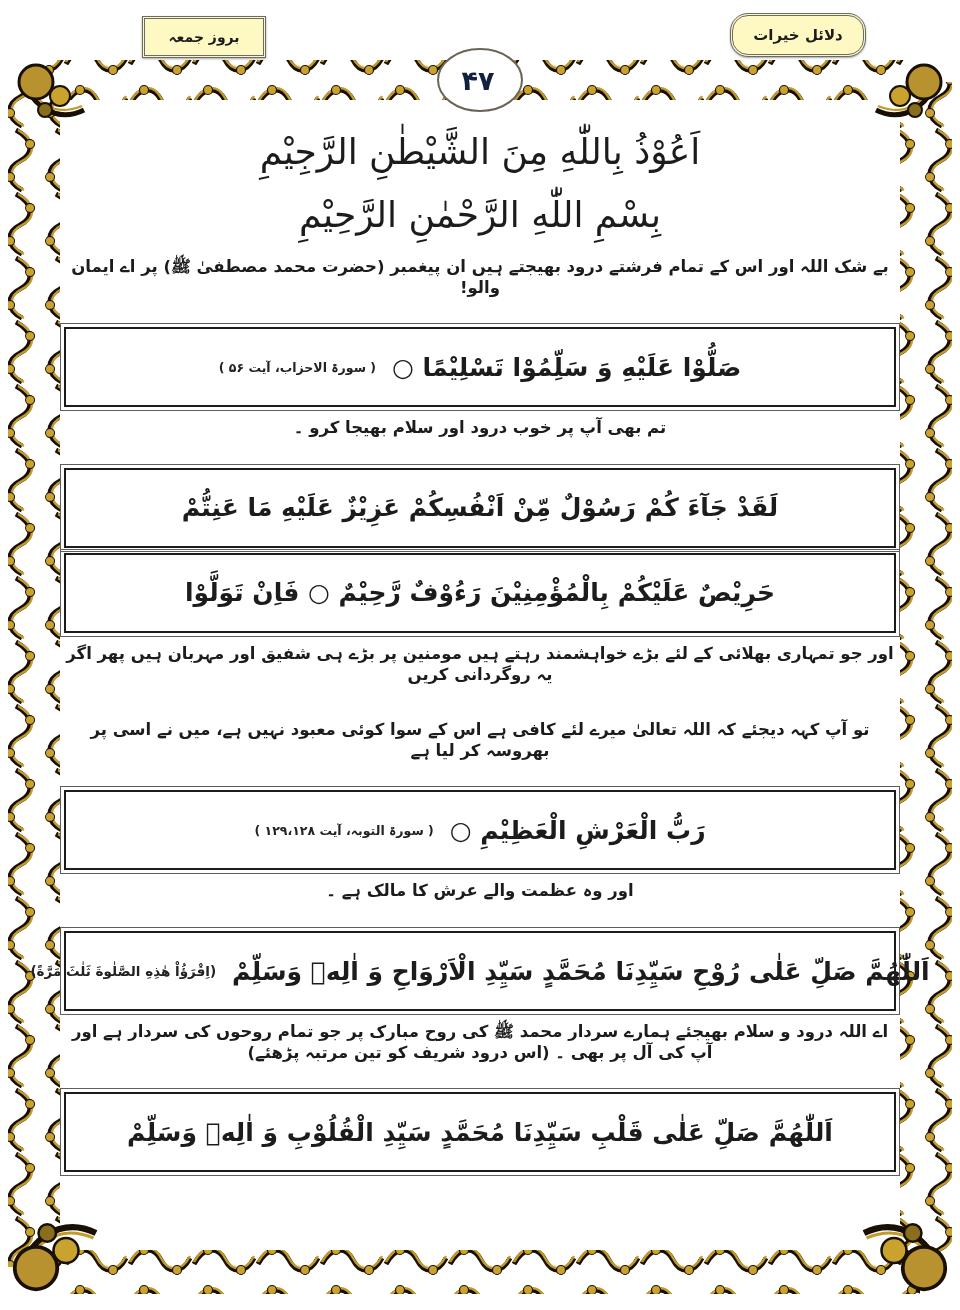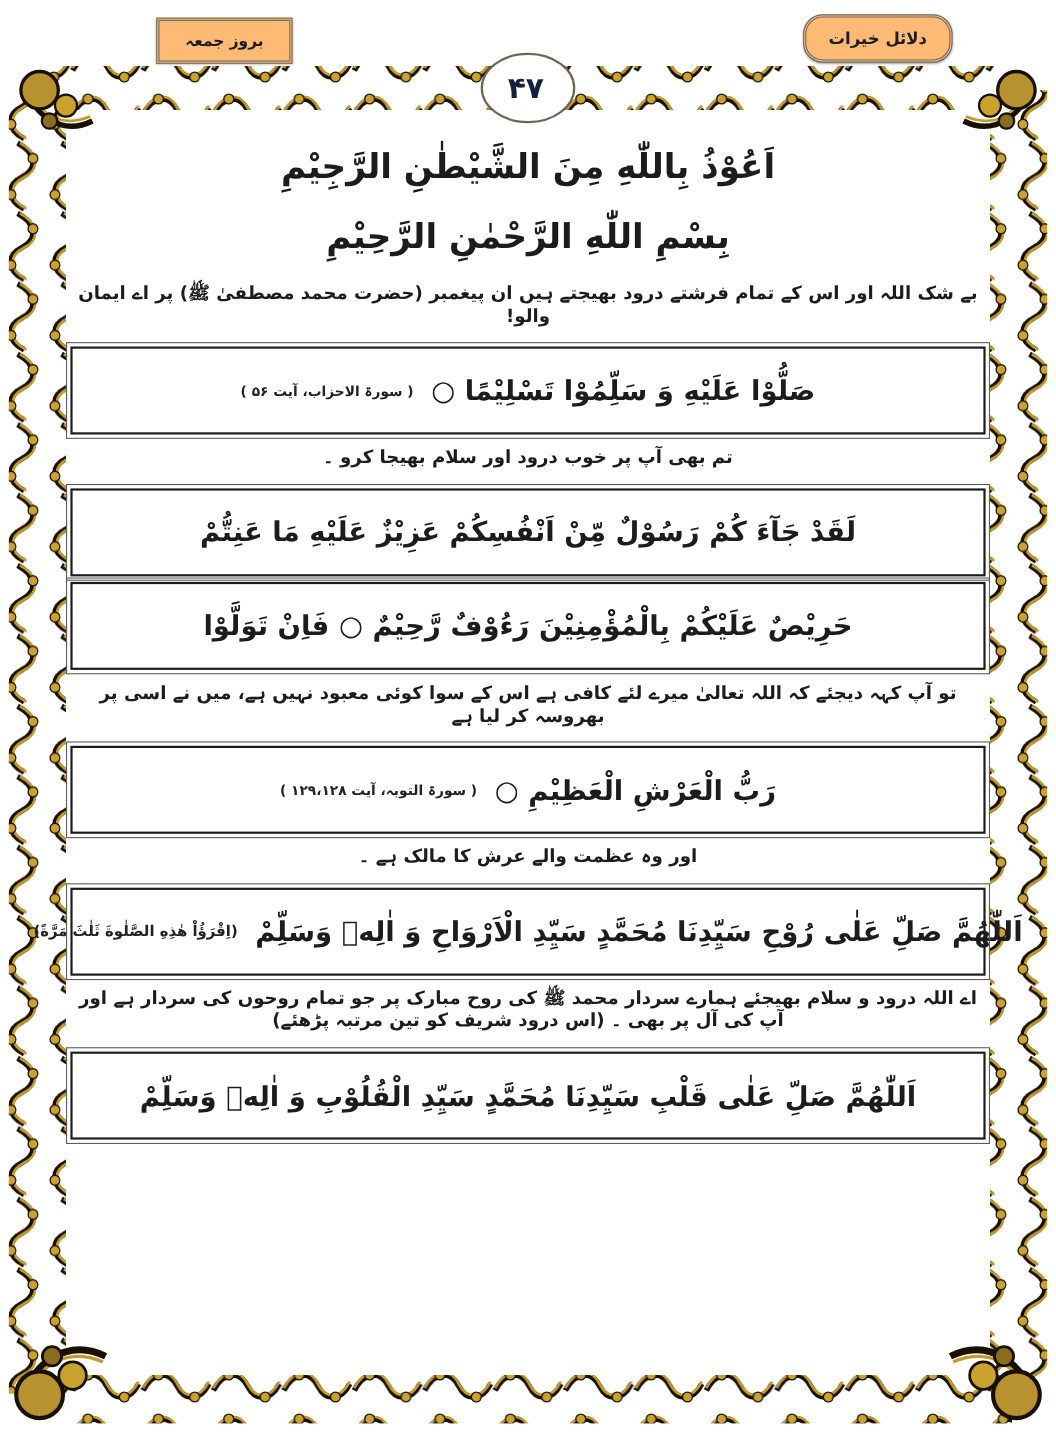"بروز جمعہ" .stamp { background: #fdba74 -> #fef9c3 }
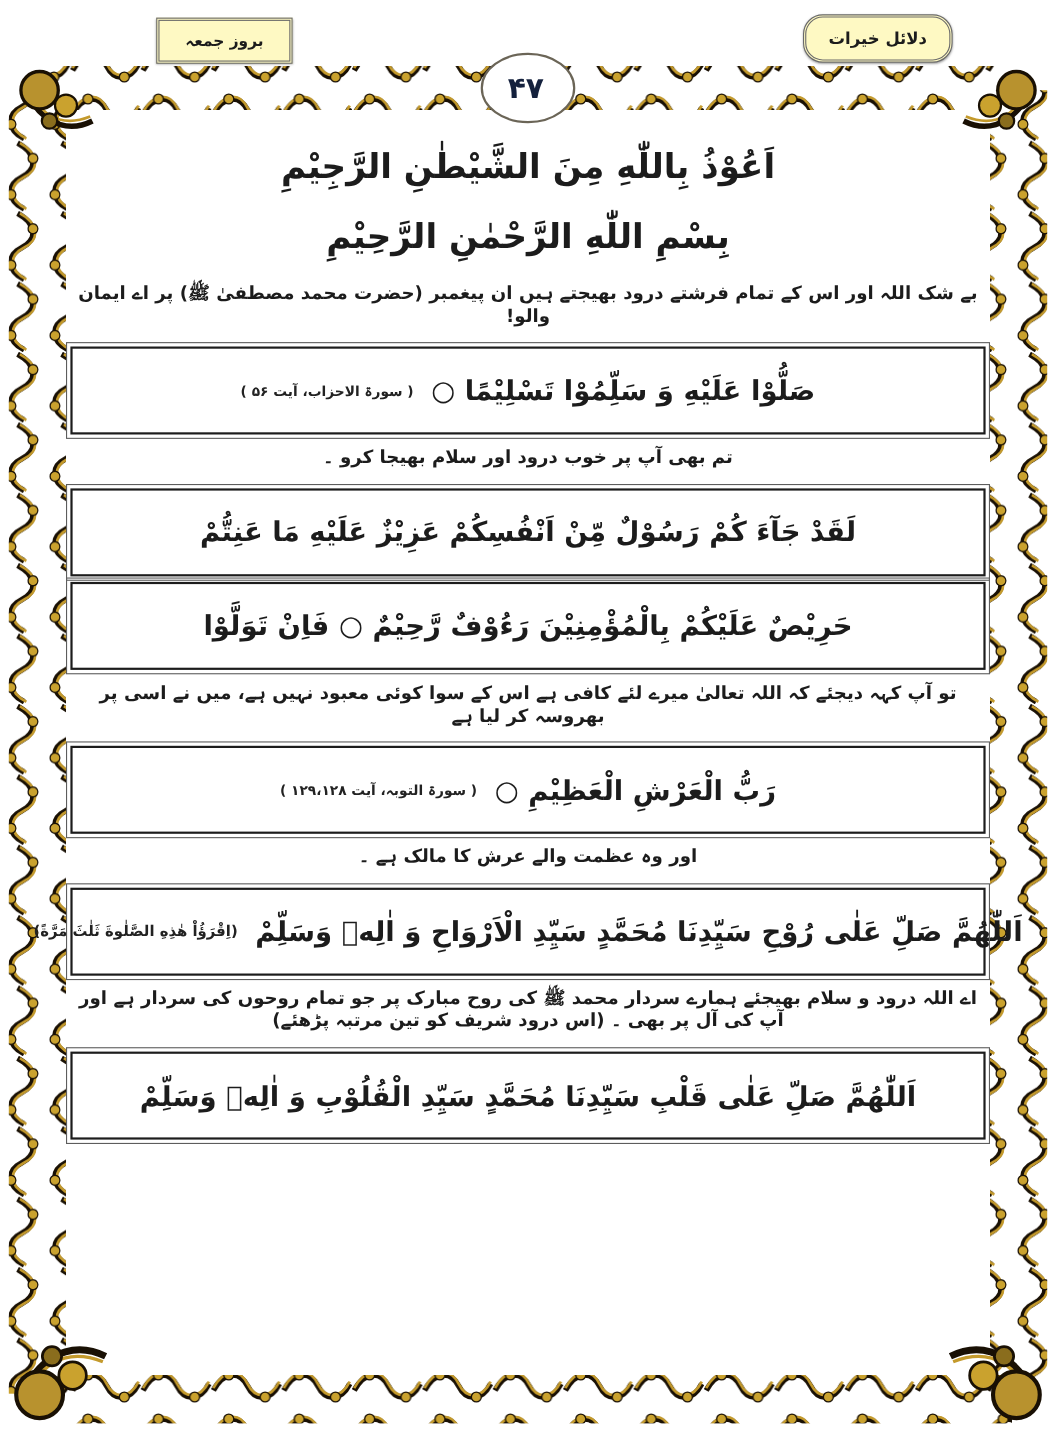"اَعُوْذُ بِاللّٰهِ مِنَ الشَّيْطٰنِ" .opening-line { font-size: 31px -> 36px; font-weight: bold -> normal }
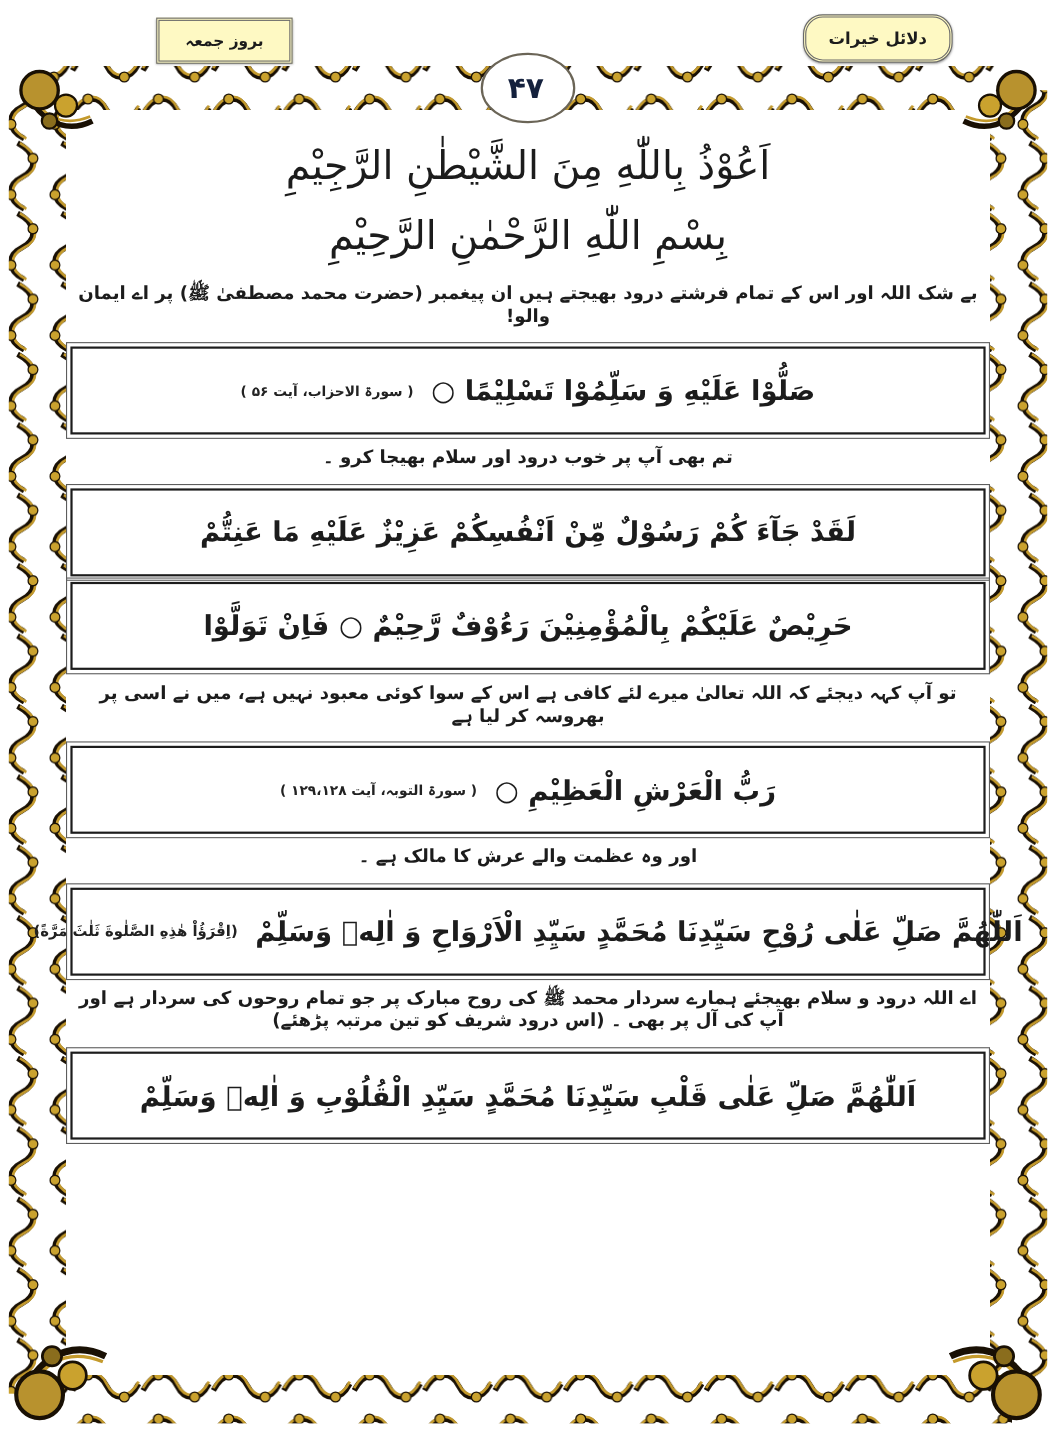"بے شک اللہ اور اس" .translation { padding: 11px 2px 12px -> 11px 2px 24px }
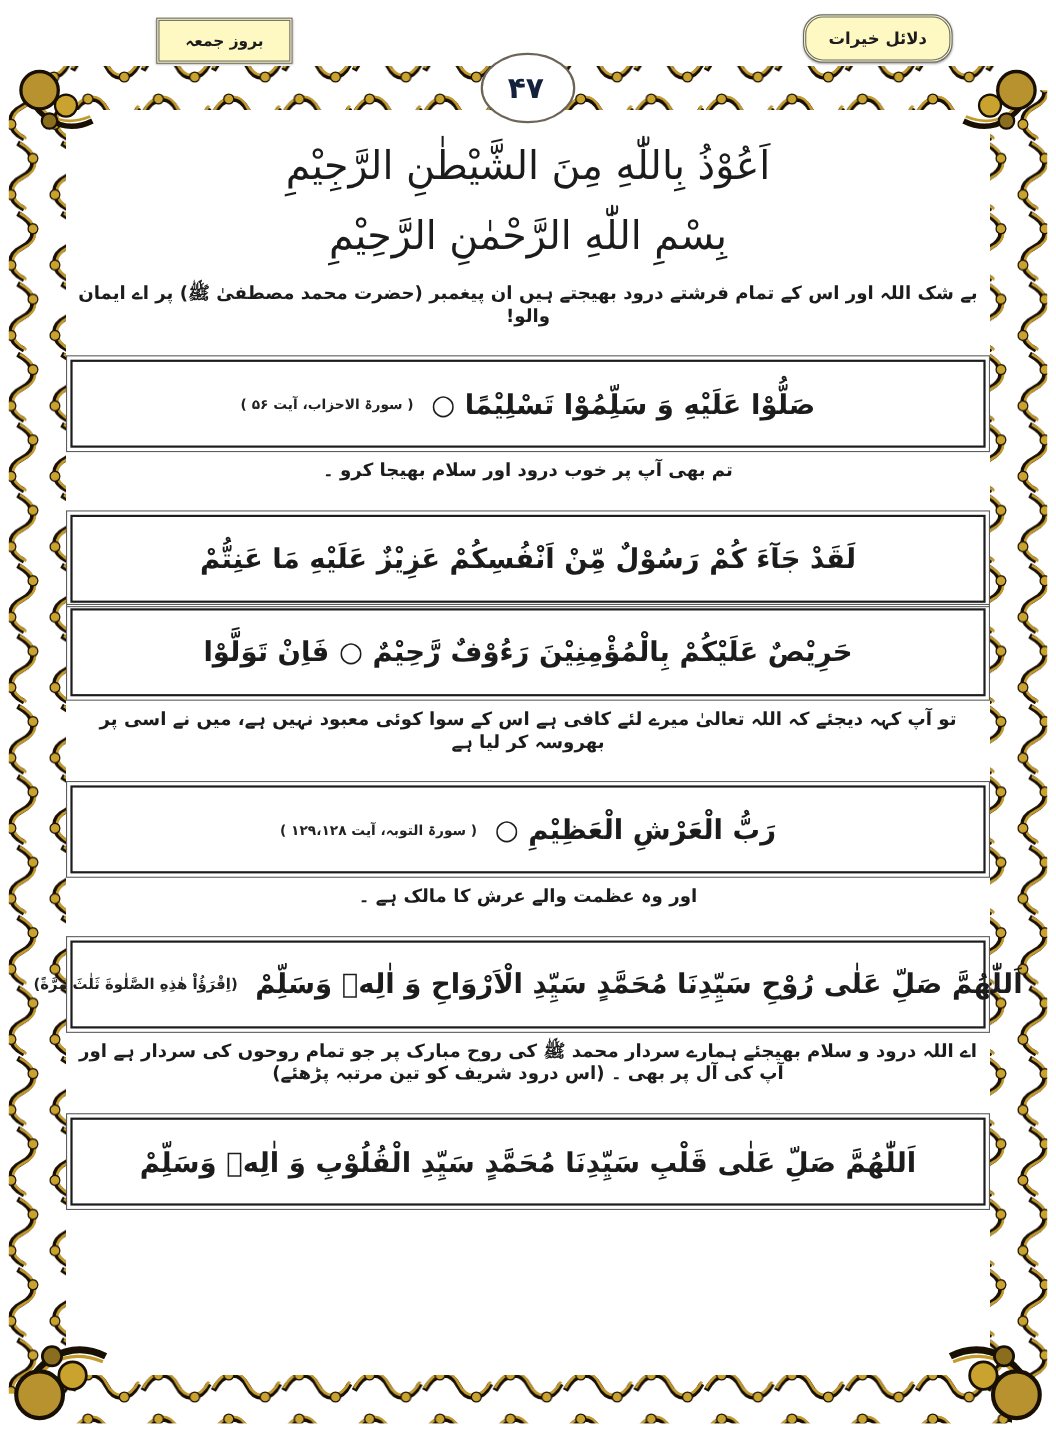"اور جو تمہاری بھلائی کے" div.translation { html: none -> <div>اور جو تمہاری بھلائی کے لئے بڑے خواہشمند رہتے ہیں مومنین پر بڑے ہی شفیق اور مہربان ہیں پھر اگر یہ روگردانی کریں</div> }
